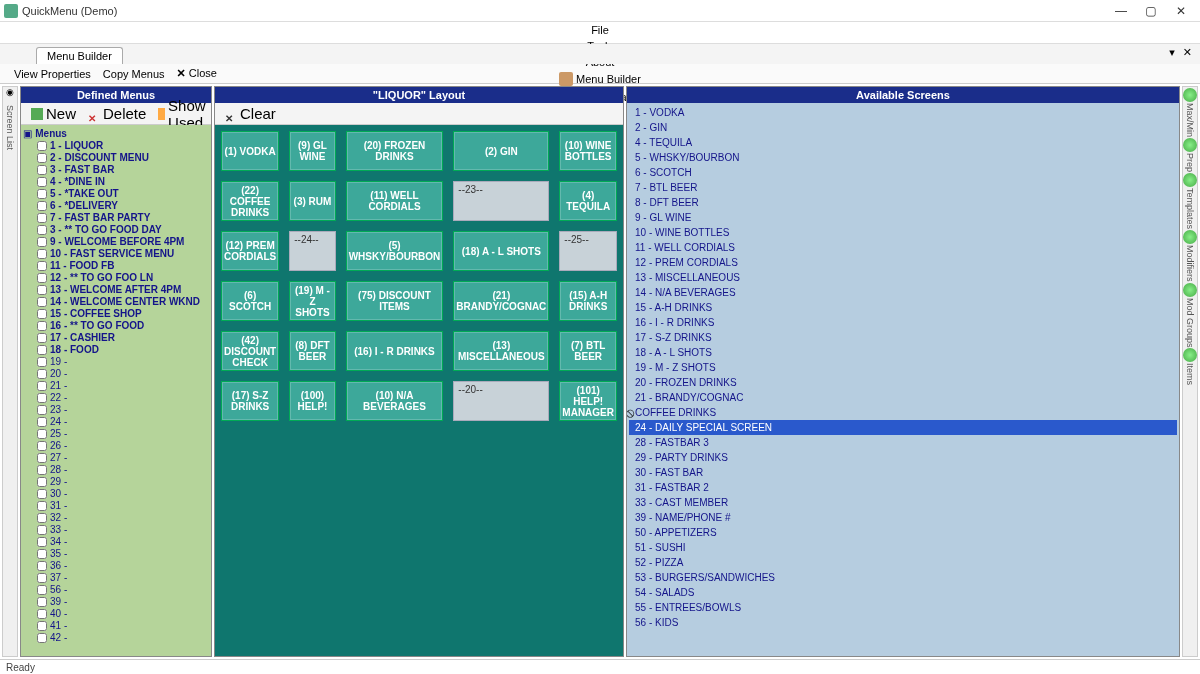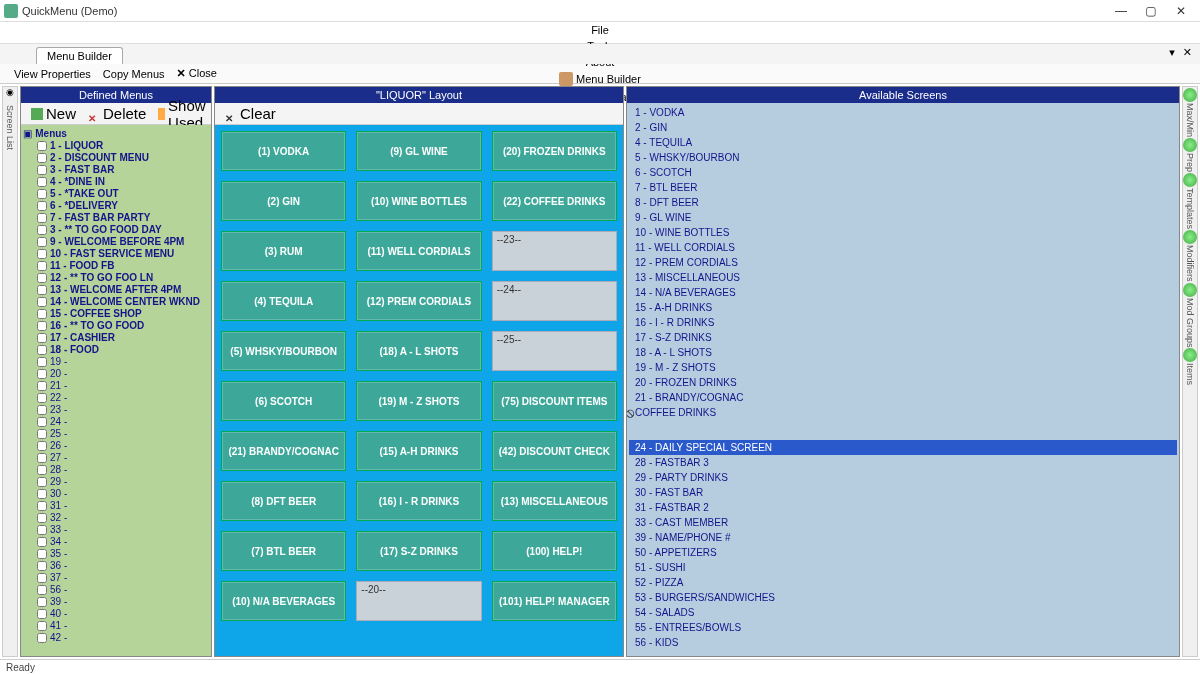"Defined Menus" .panel-header { font-weight: normal -> bold }
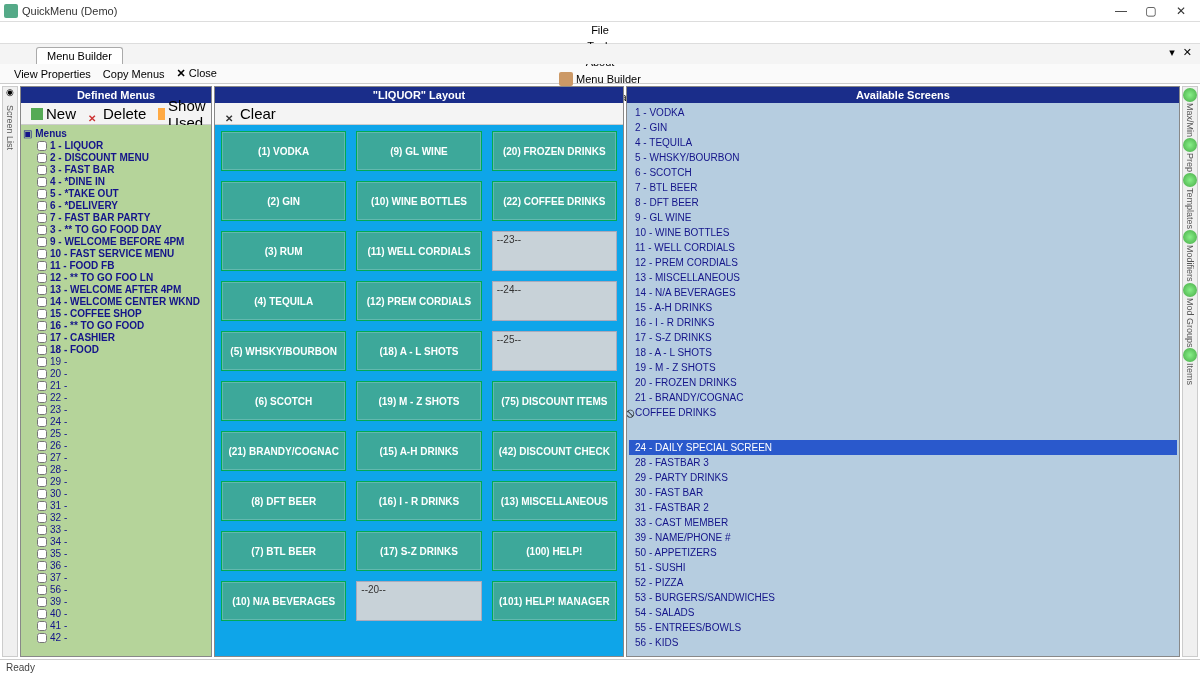"(1) VODKA" .layout-body { background: #0ea5e9 -> #0f766e; grid-template-columns: repeat(3, 1fr) -> repeat(5, 1fr) }
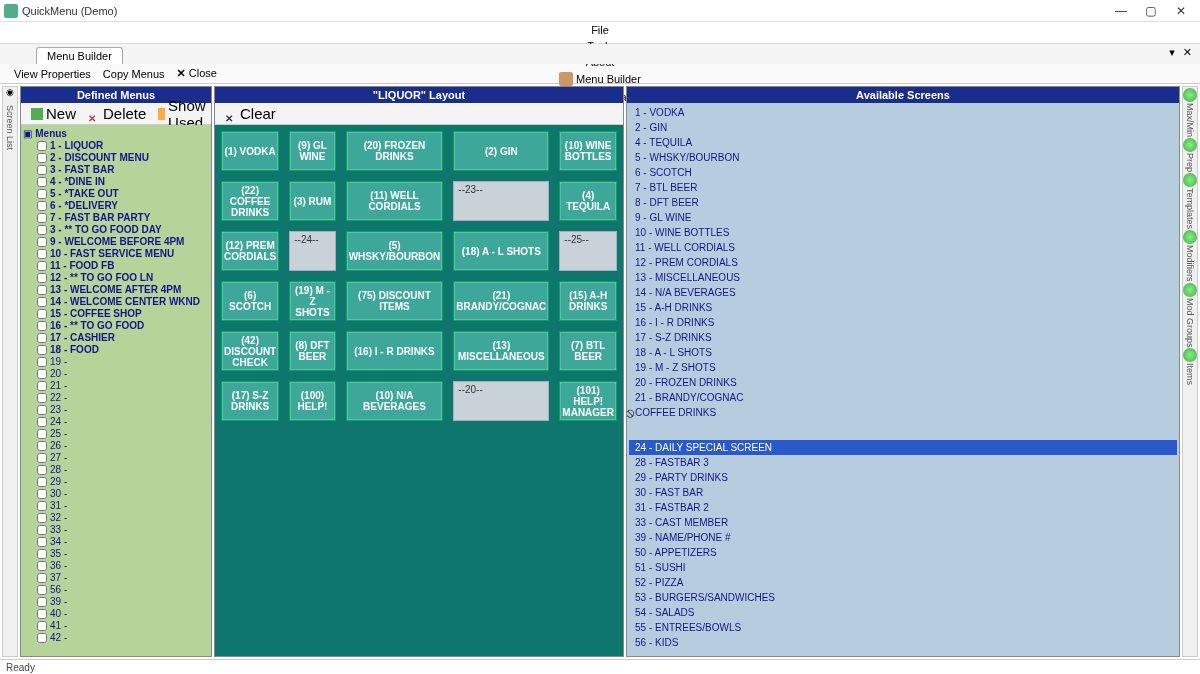"24 - DAILY SPECIAL SCREEN" .avail-item.selected { margin-top: 20px -> none }
